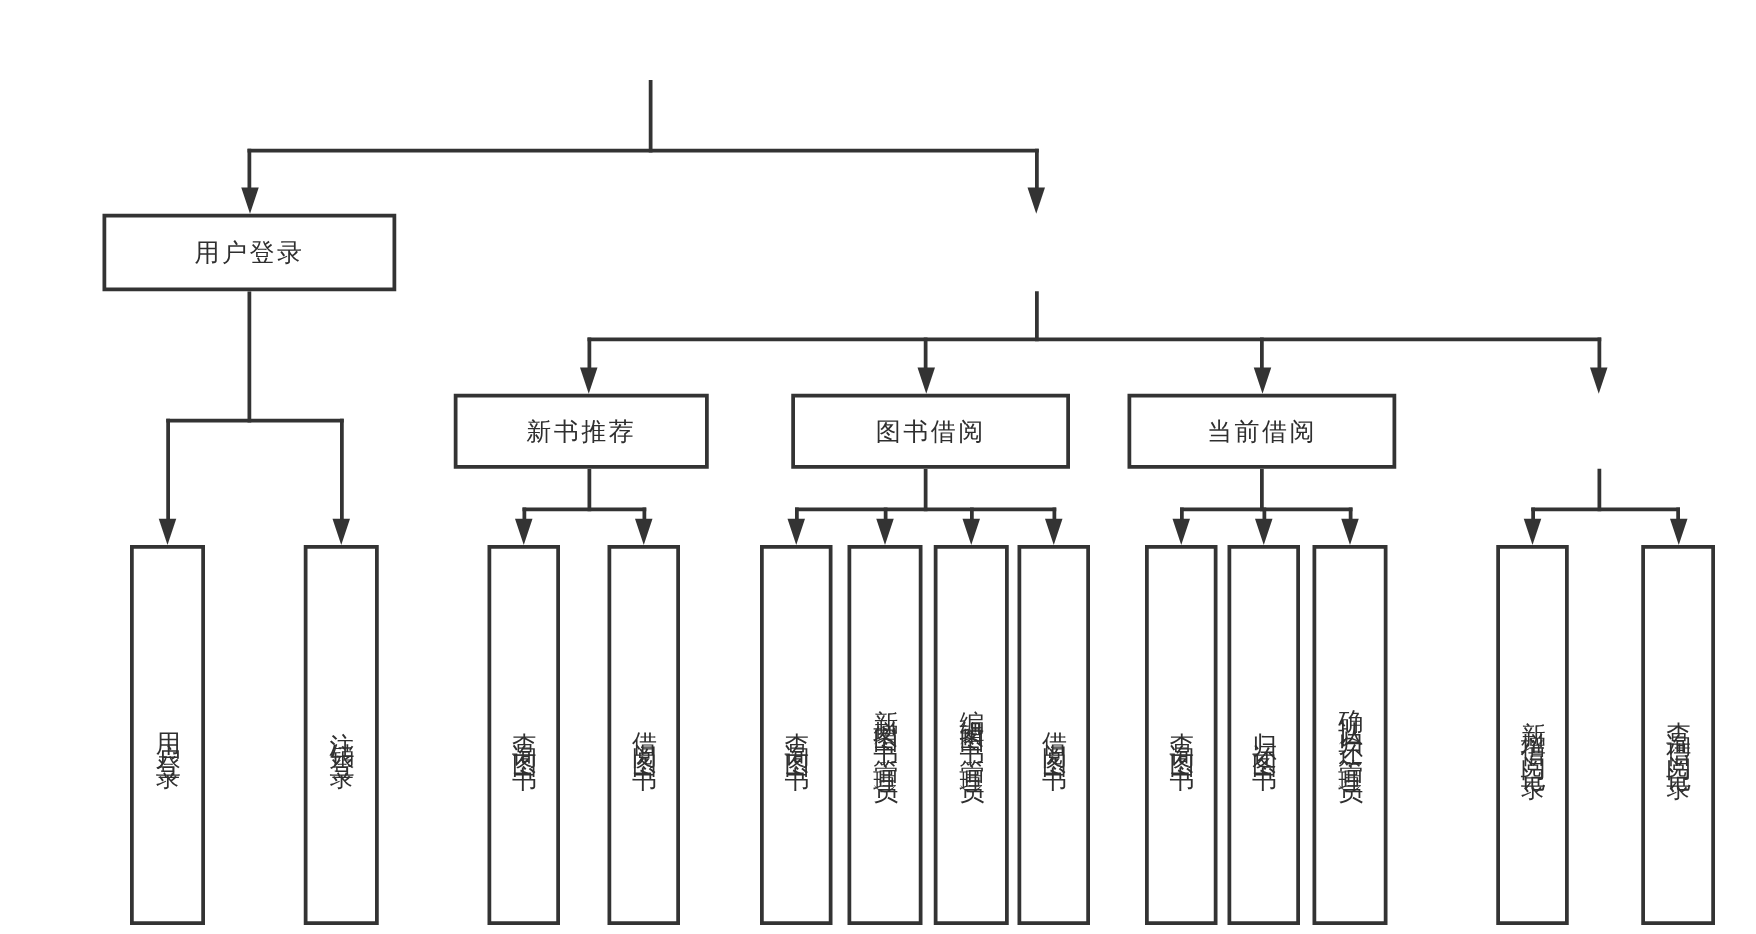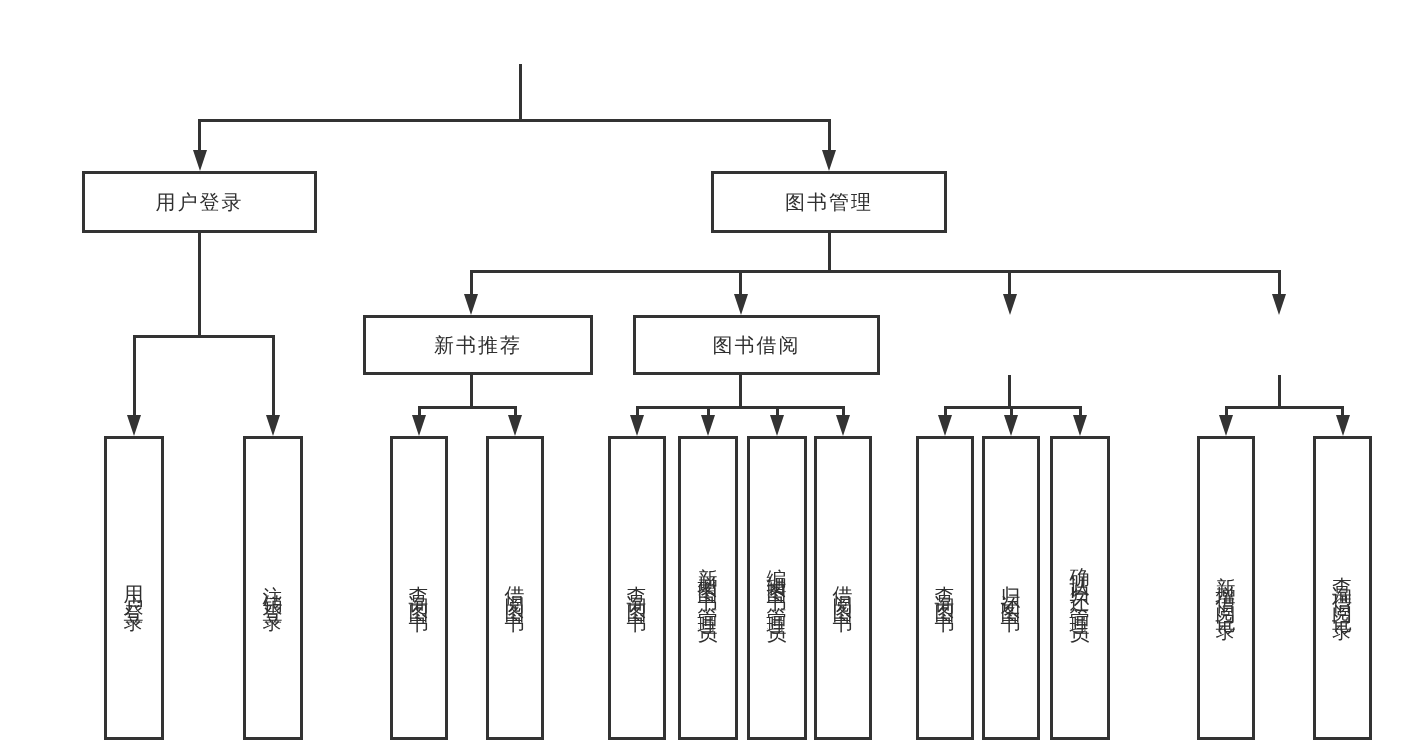"图书管理" div.hnode { html: <div>图书管理</div> -> none }
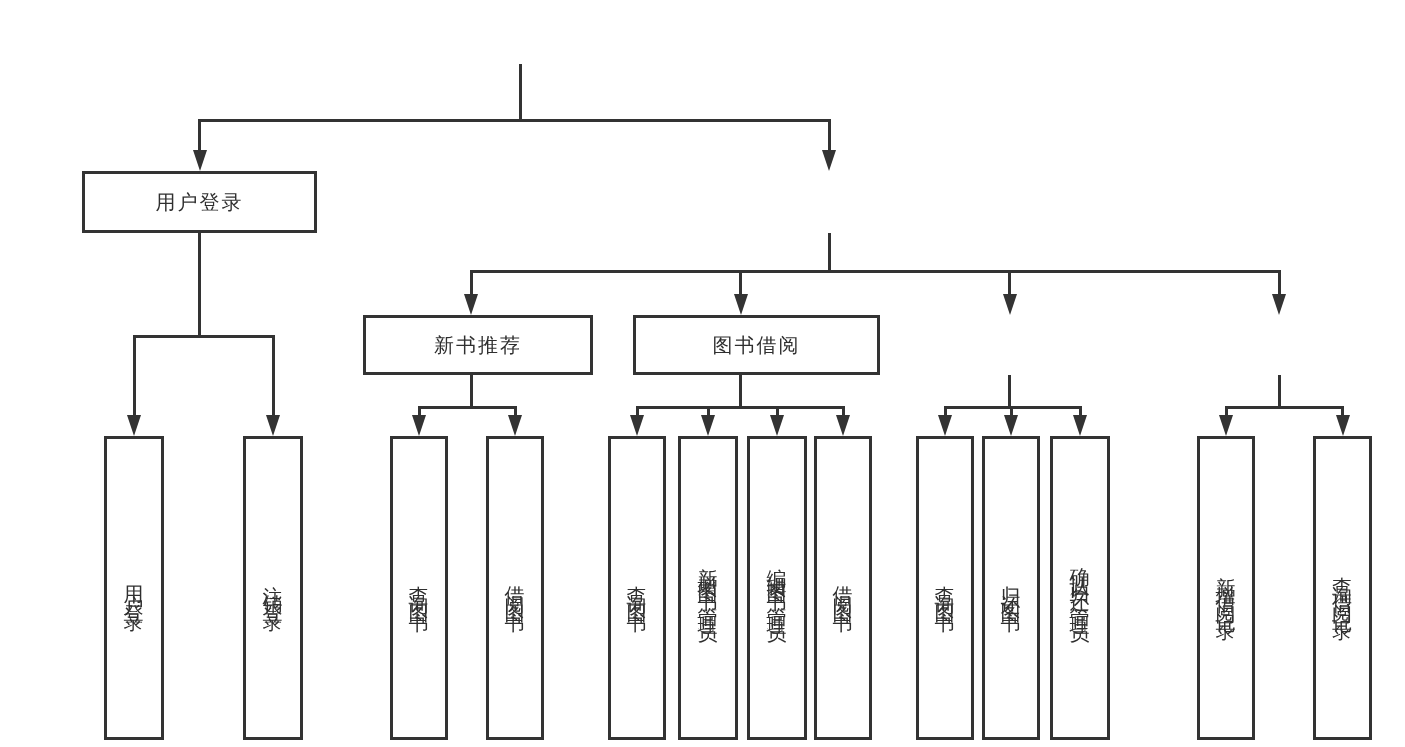"新书推荐" div.hnode { width: 230px -> 204px }
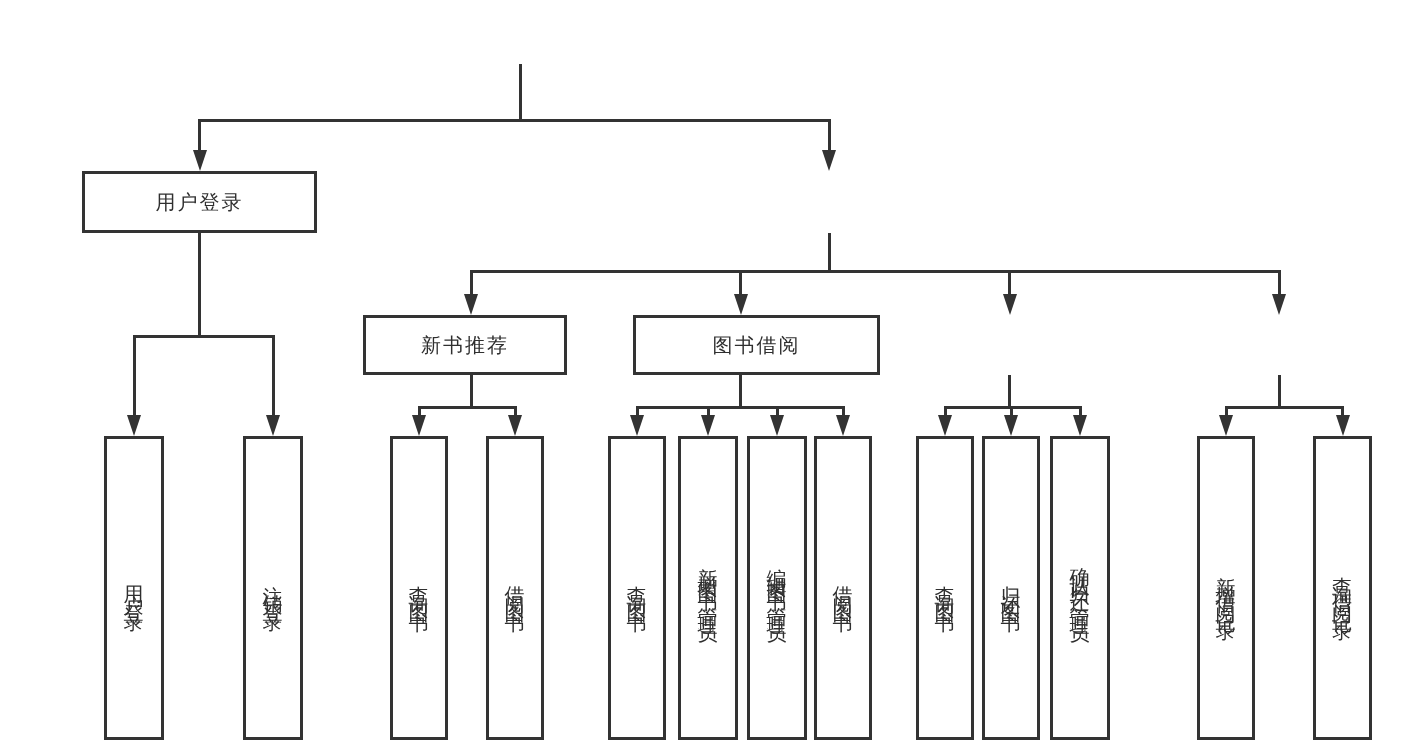"图书借阅" div.hnode { width: 247px -> 223px }
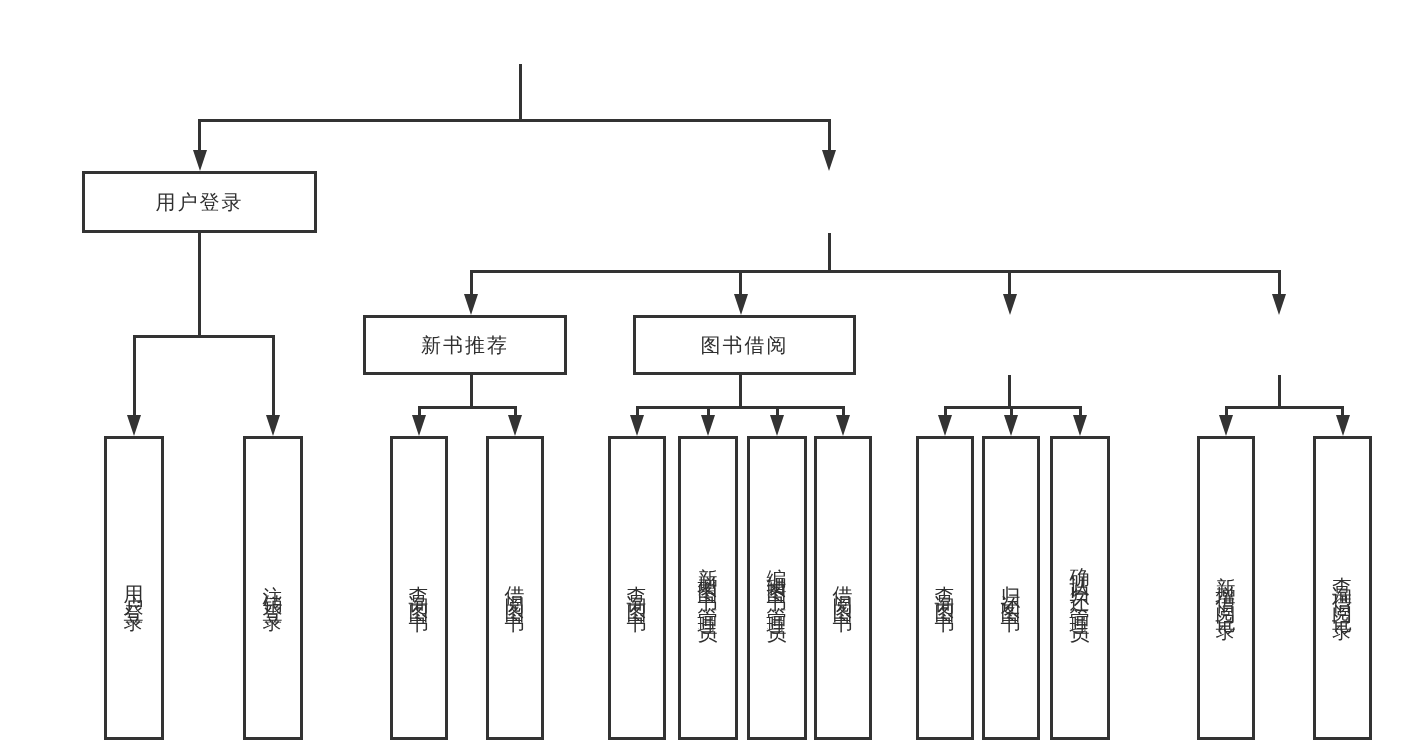"当前借阅" div.hnode { html: none -> <div>当前借阅</div> }
